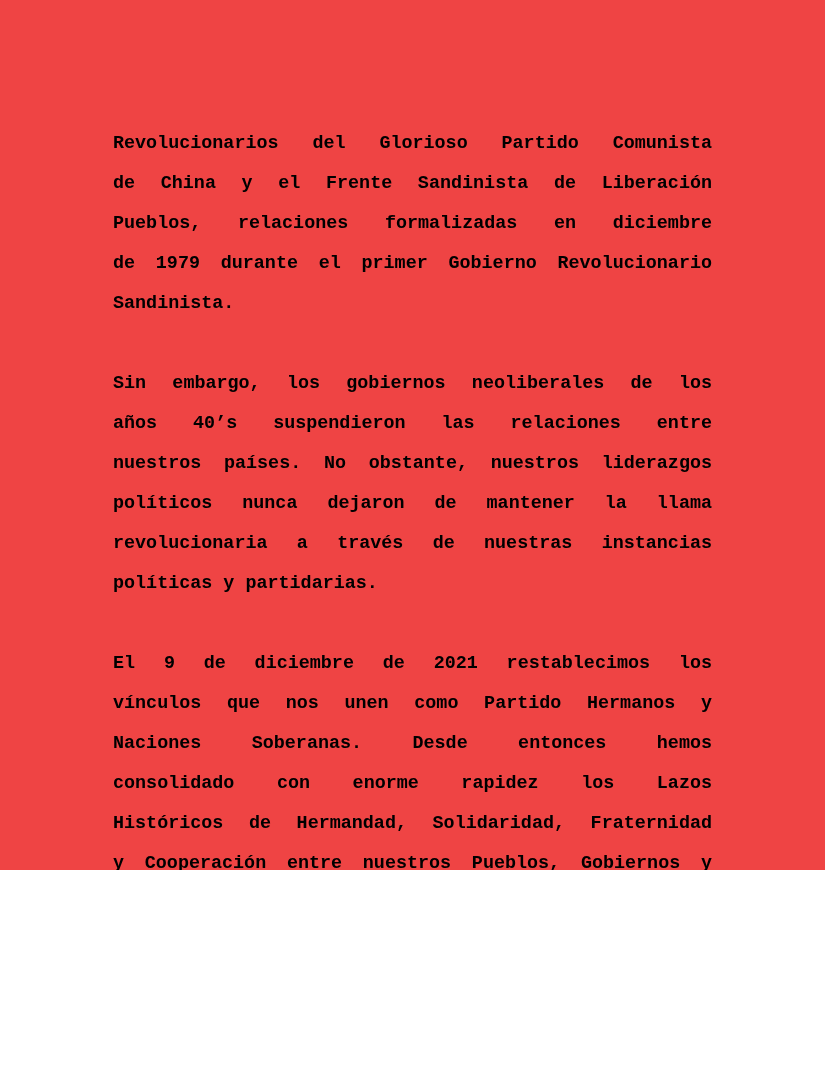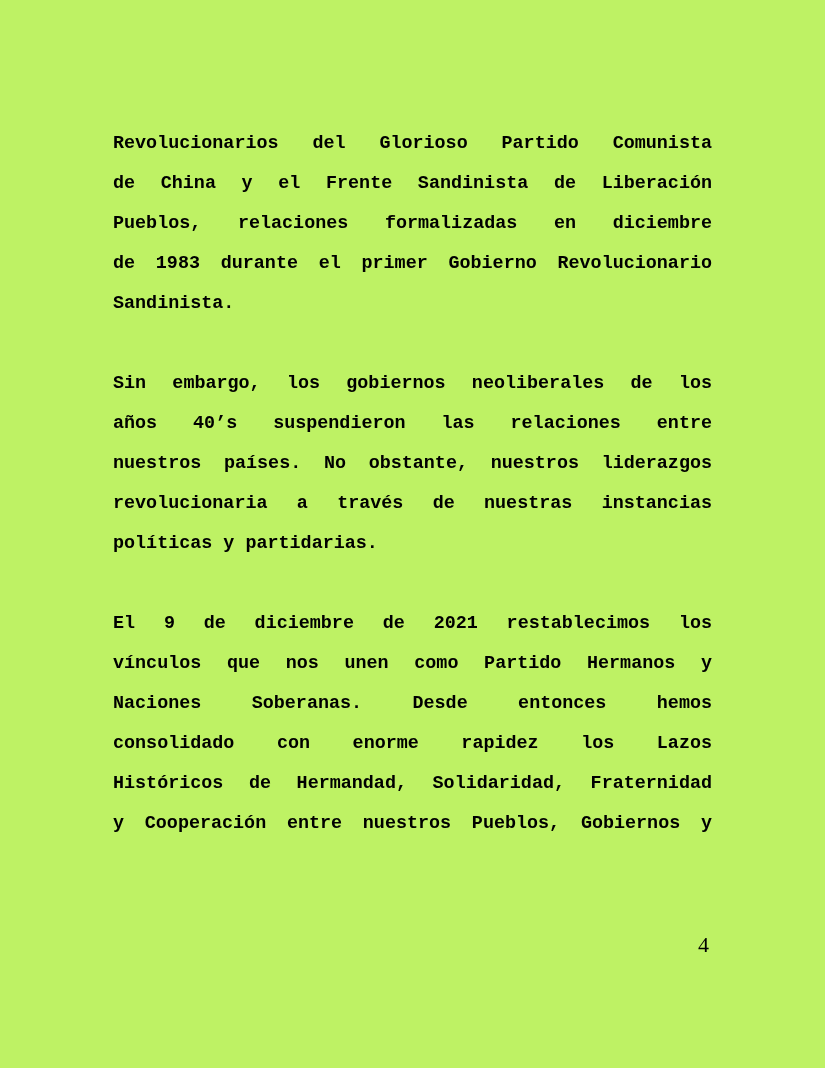"Revolucionarios del Glorioso Partido" .page { background: #bef264 -> #ef4444; height: 1068px -> 870px }
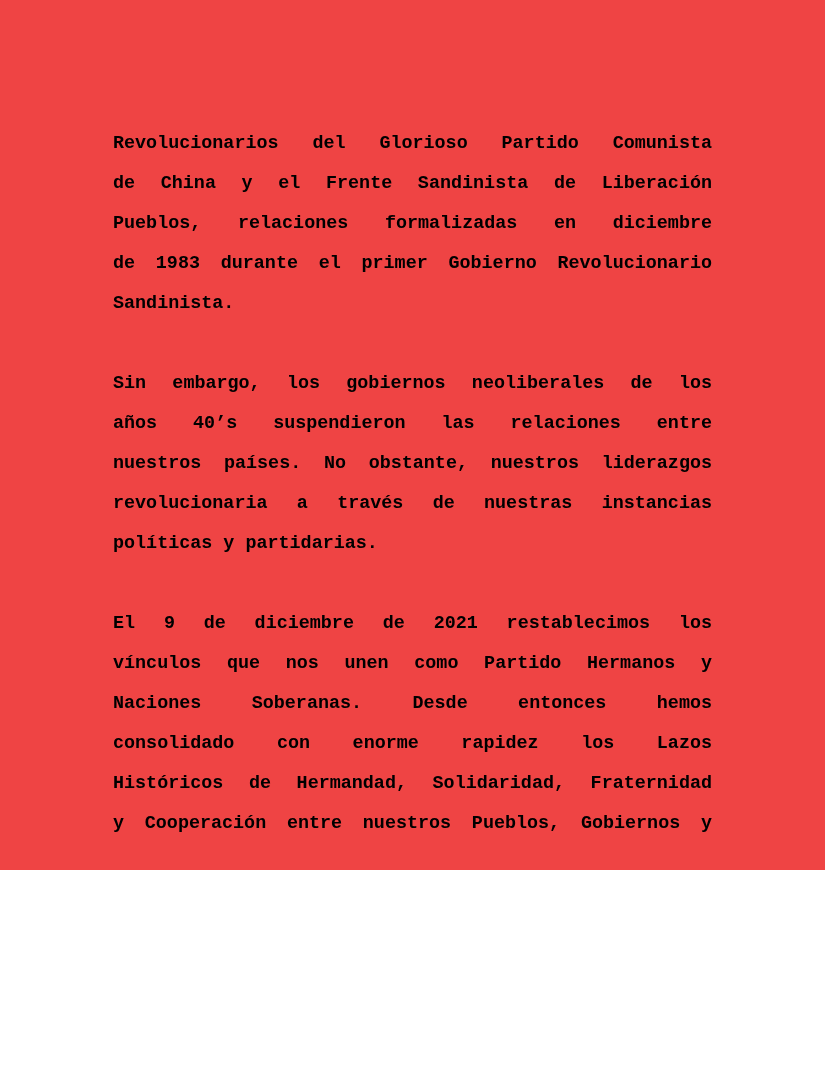"de 1983 durante el primer" span.line { text: 1983 -> 1979 }
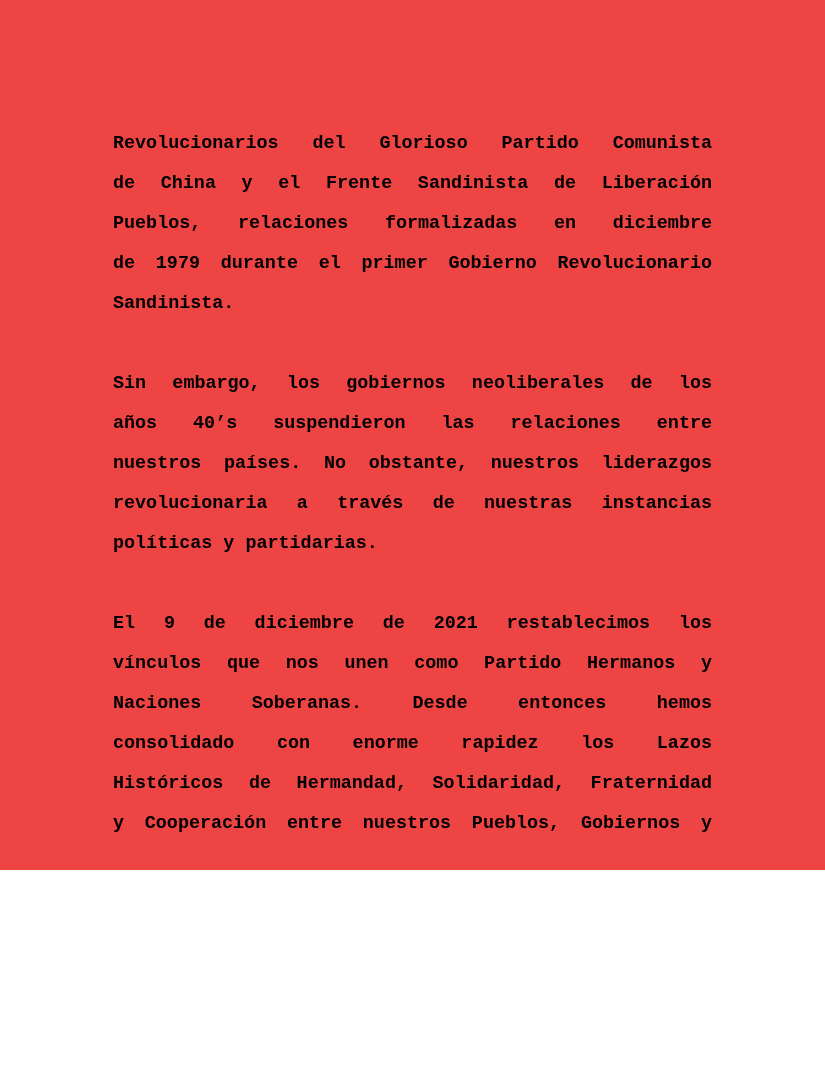"políticos nunca dejaron de mantener" span.line { html: none -> <span>políticos nunca dejaron de mantener la llama</span> }
